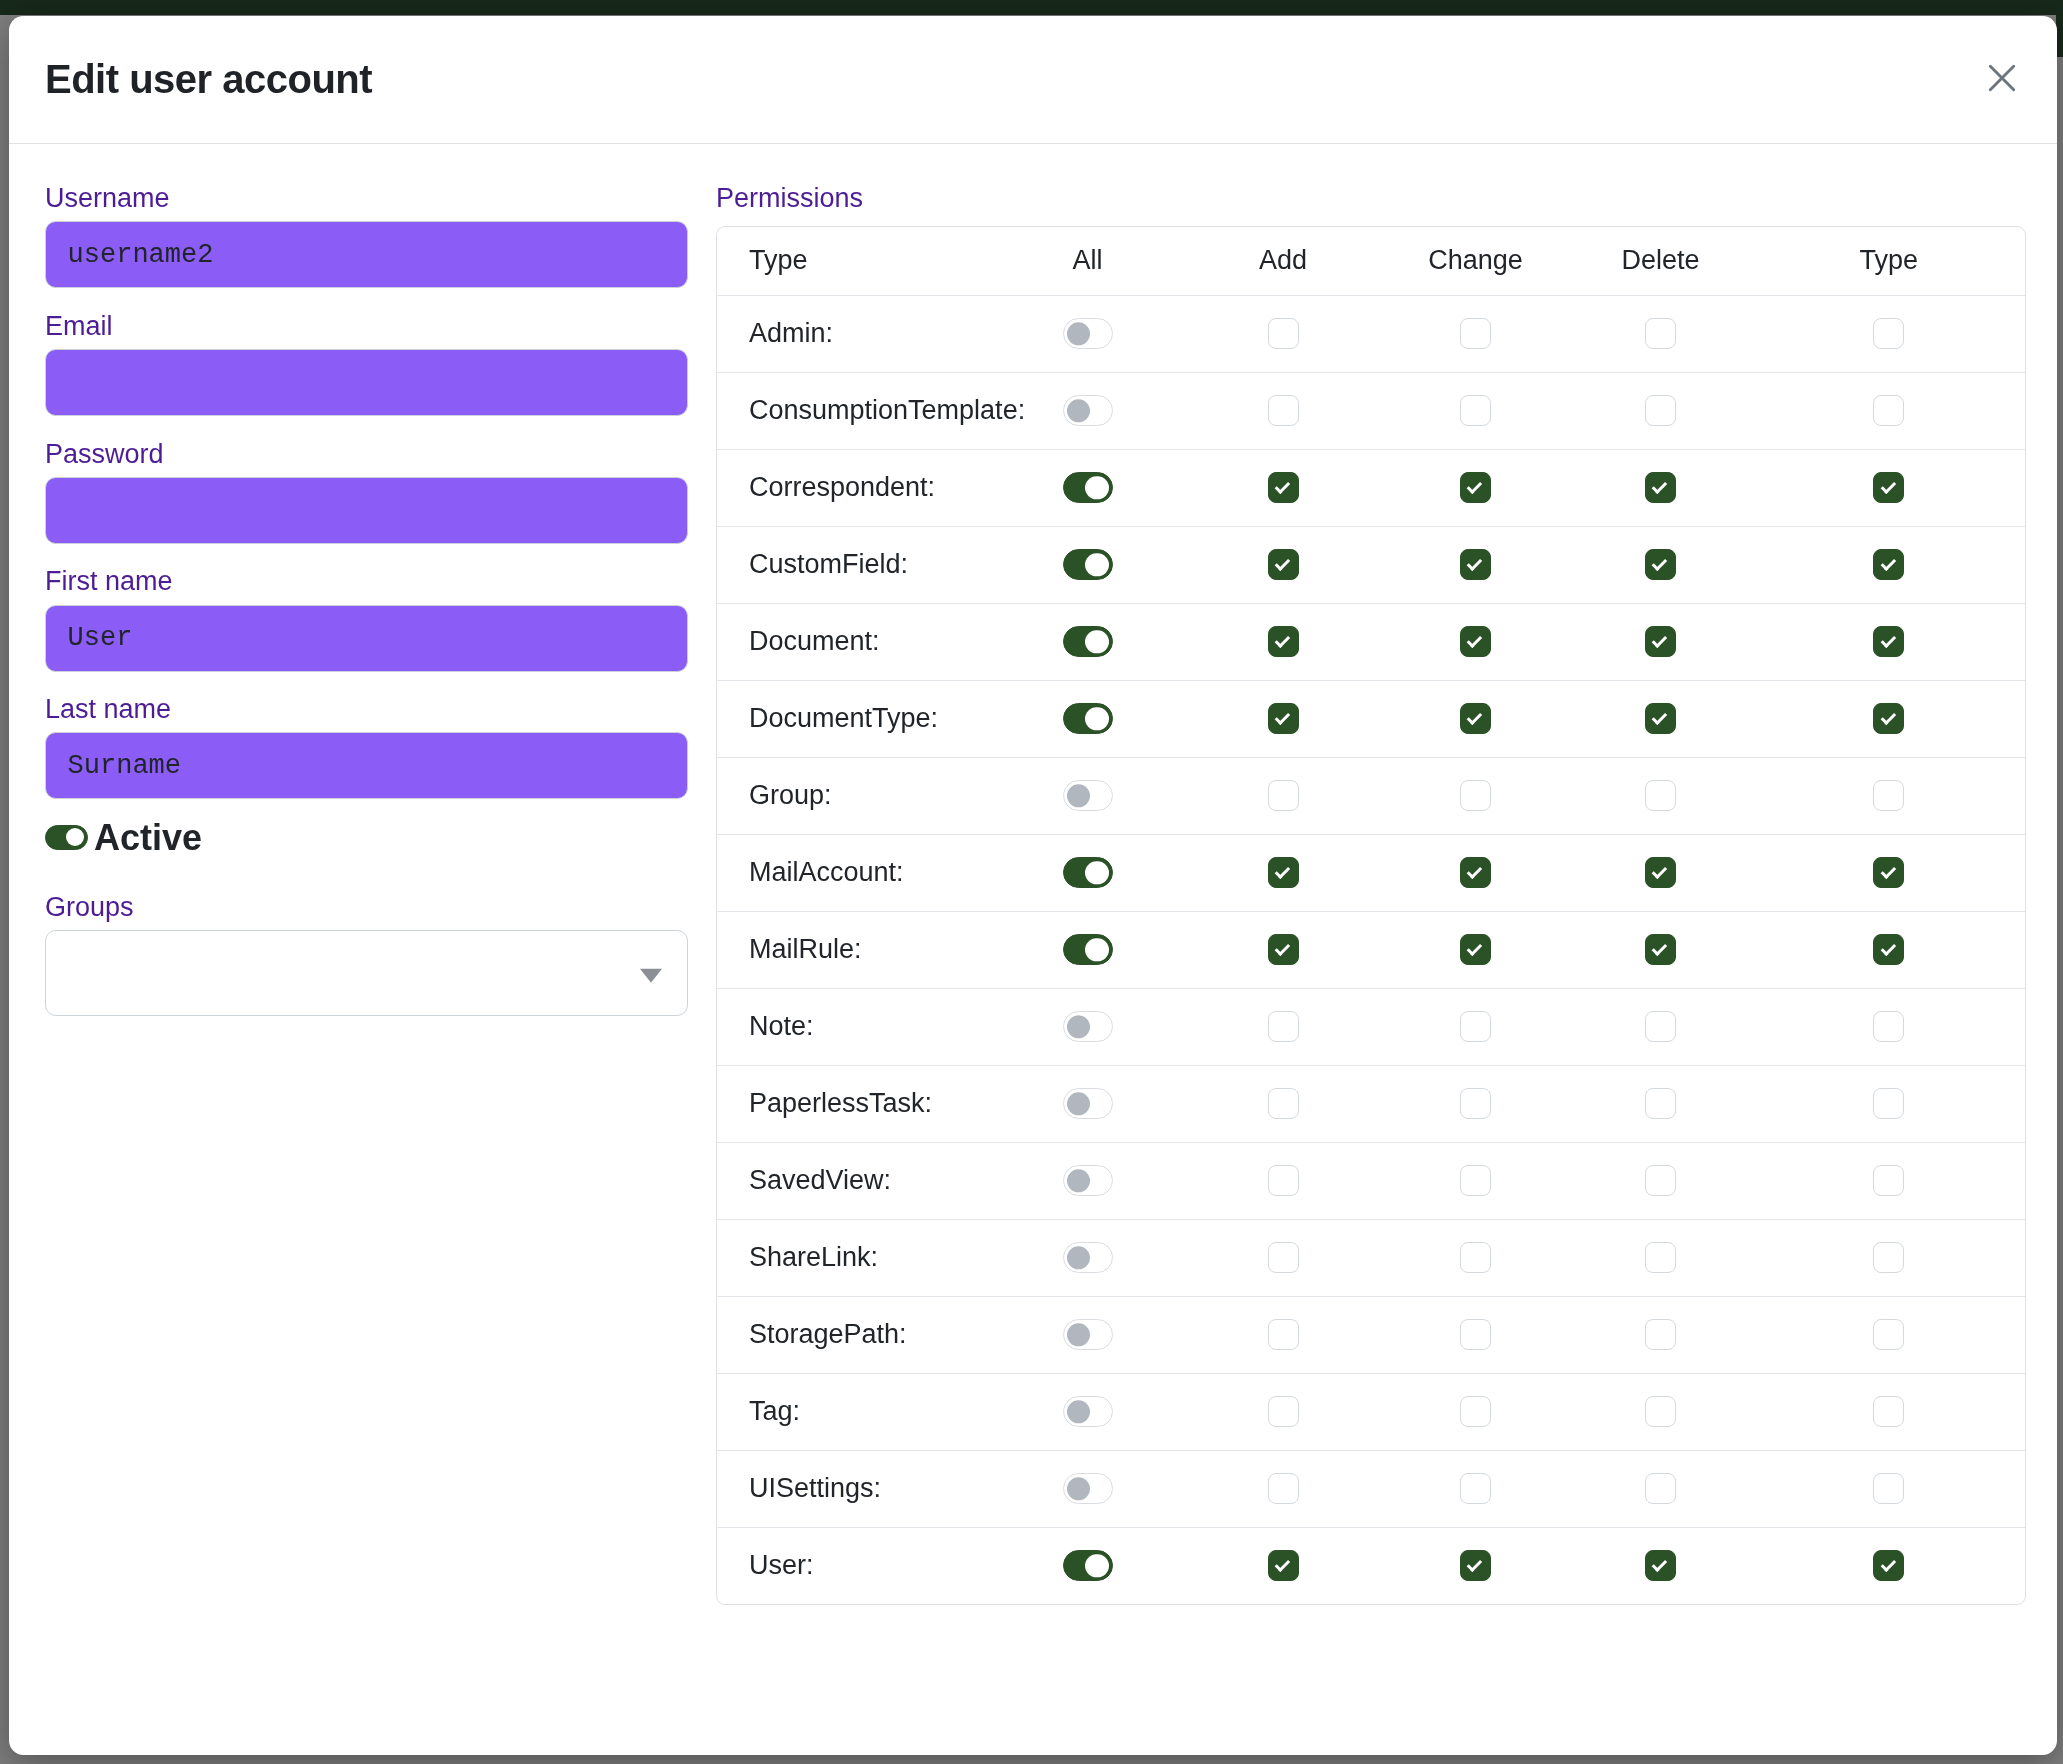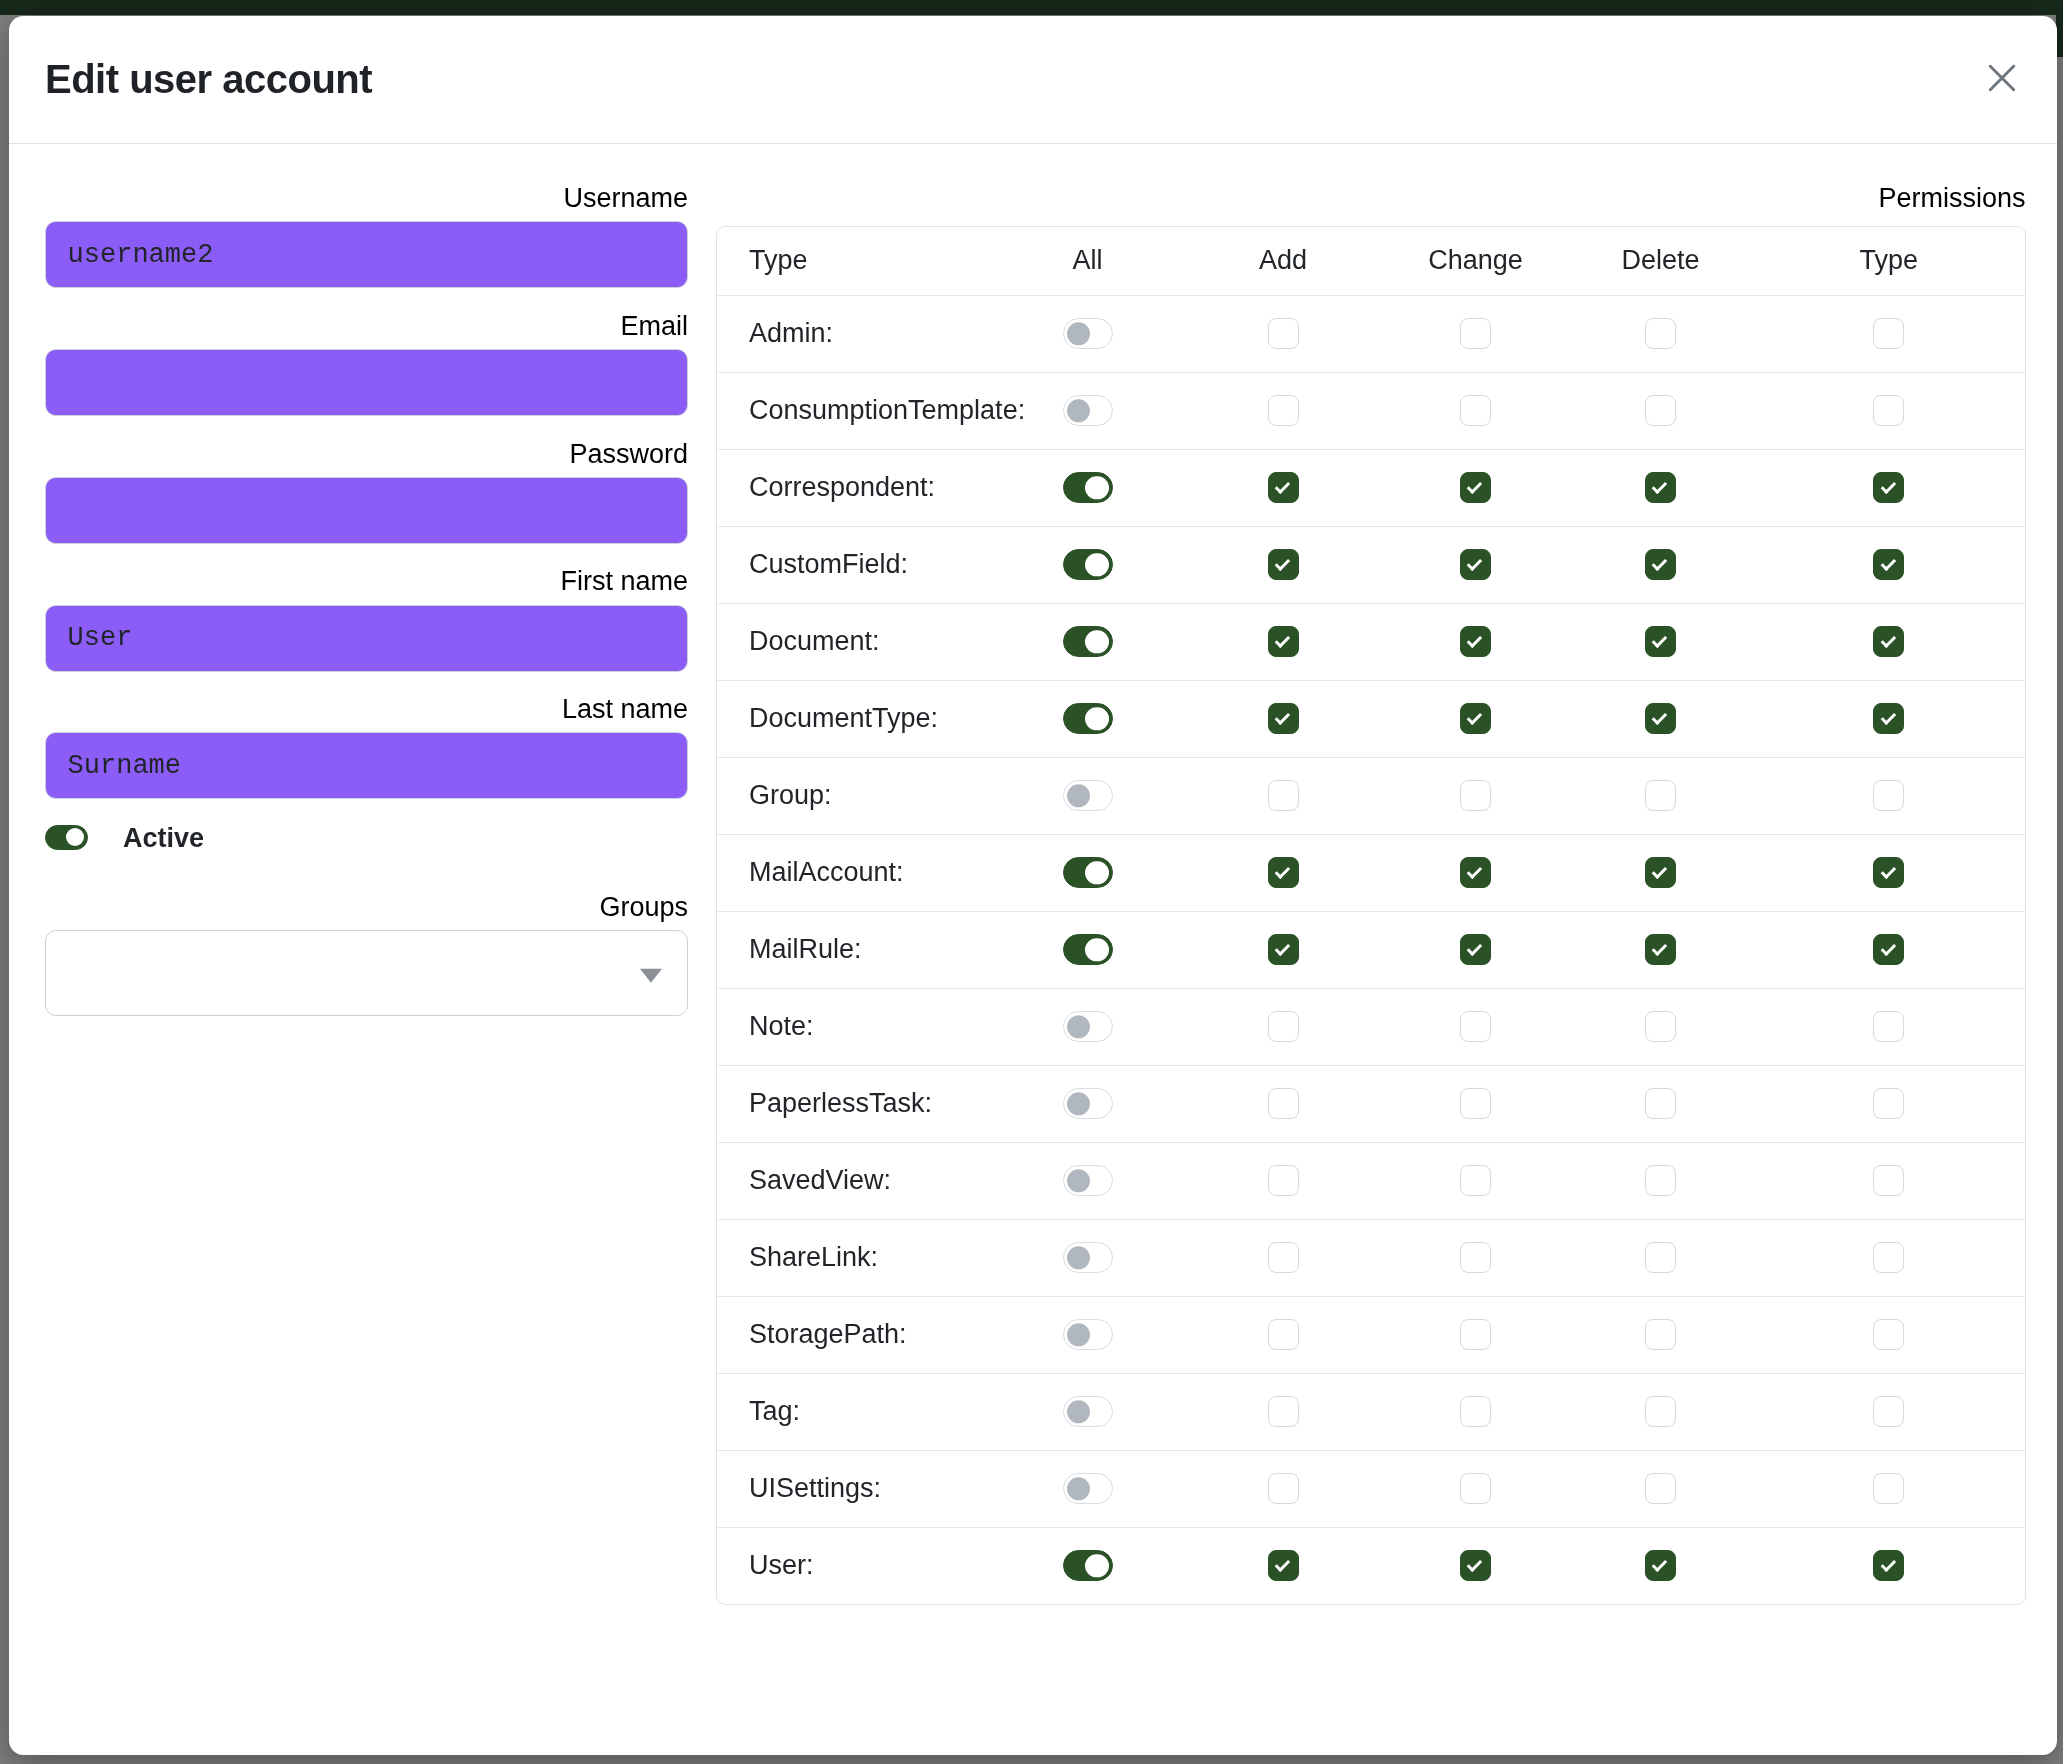"Username" .field-label { color: #000000 -> #4c1d95; text-align: right -> none }
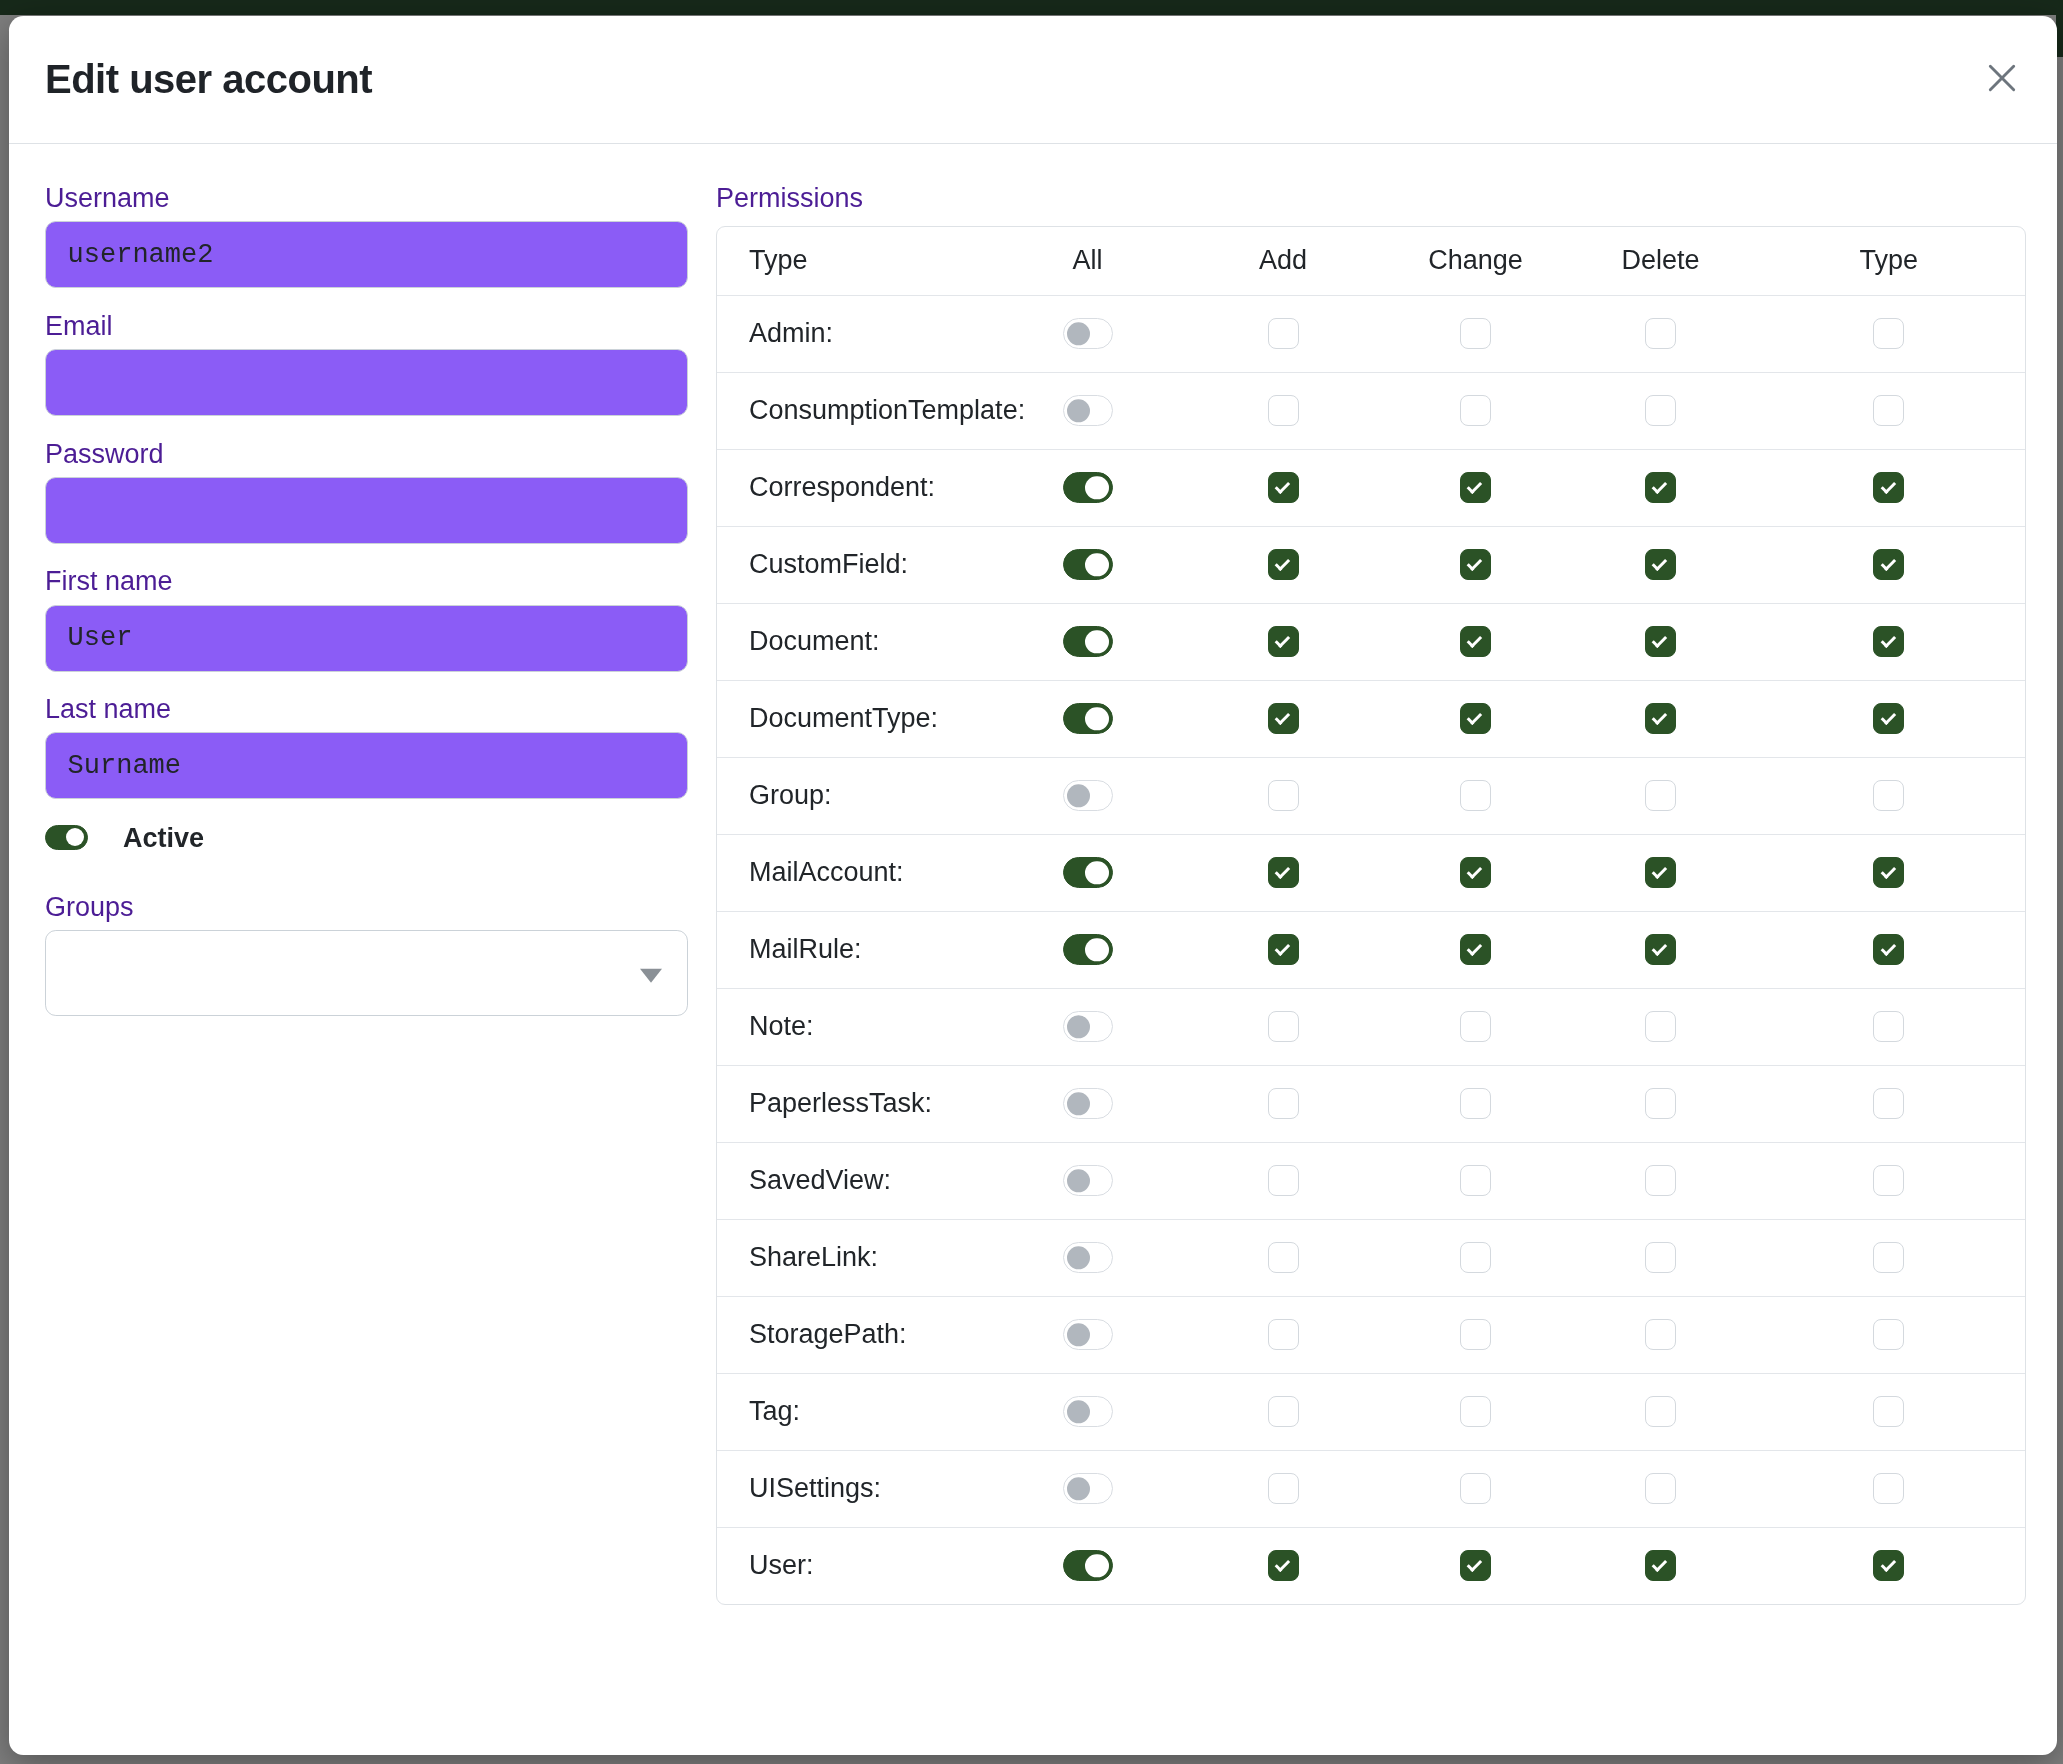"Active" .switch-row .switch-text { font-size: 27px -> 36px; margin-left: 35px -> 6px }
